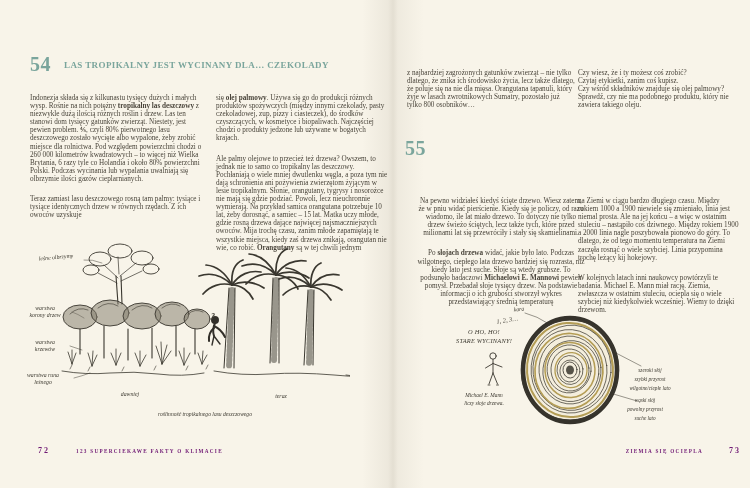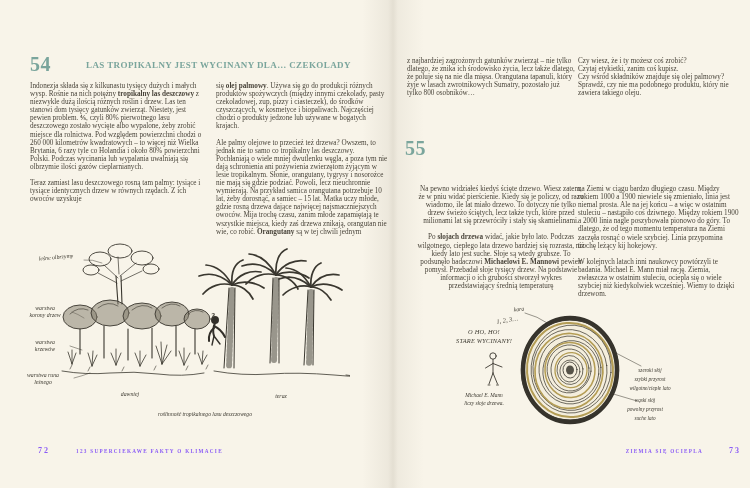"LAS TROPIKALNY JEST WYCINANY DLA…" .sec-title { margin-left: 22px -> none }
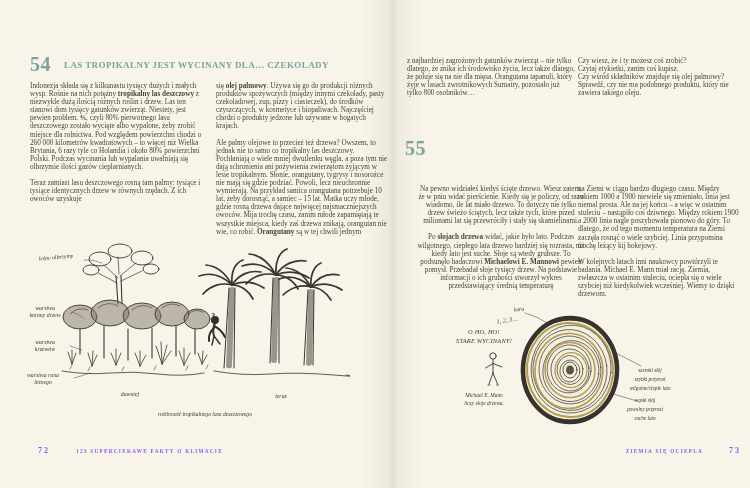"z najbardziej zagrożonych gatunków" .col p { margin: 0 0 8px 0 -> 12px 0 8px 0 }
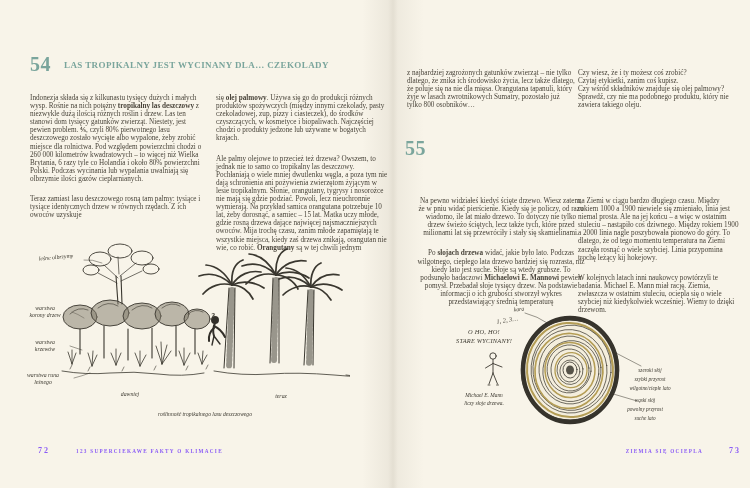"72" .footer { color: #8b5cf6 -> #701a75 }
